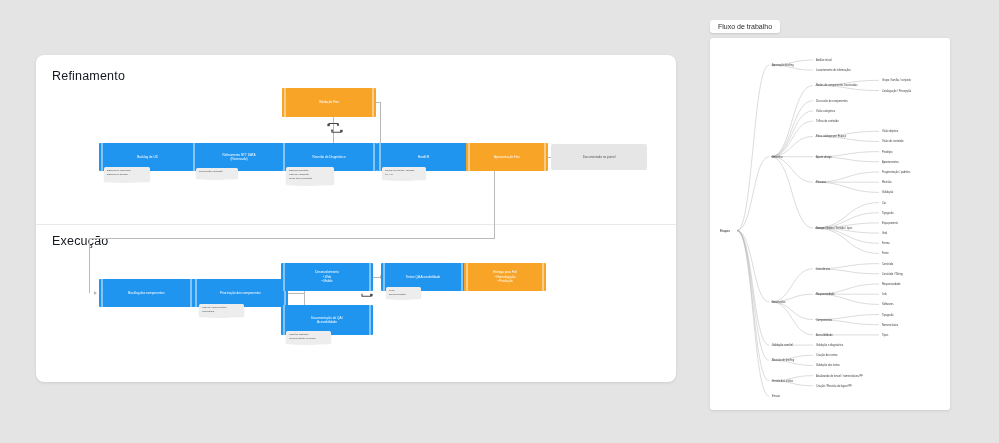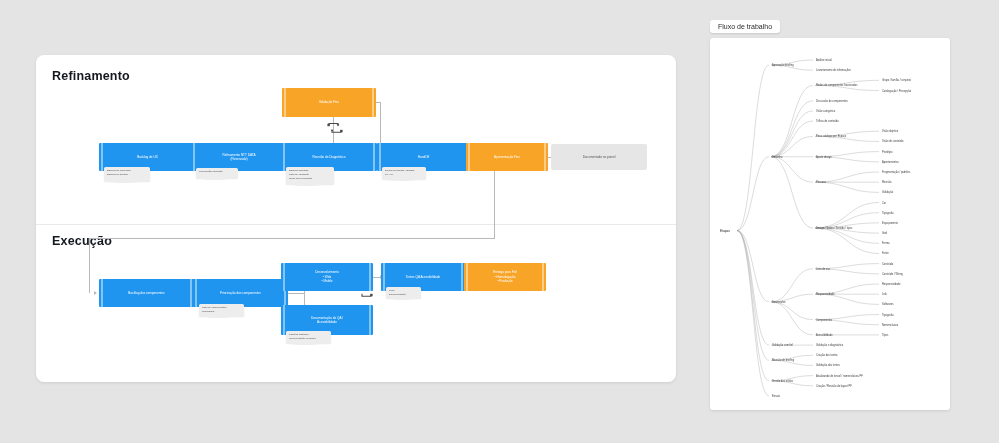"Refinamento" .section-title { font-weight: bold -> normal }
